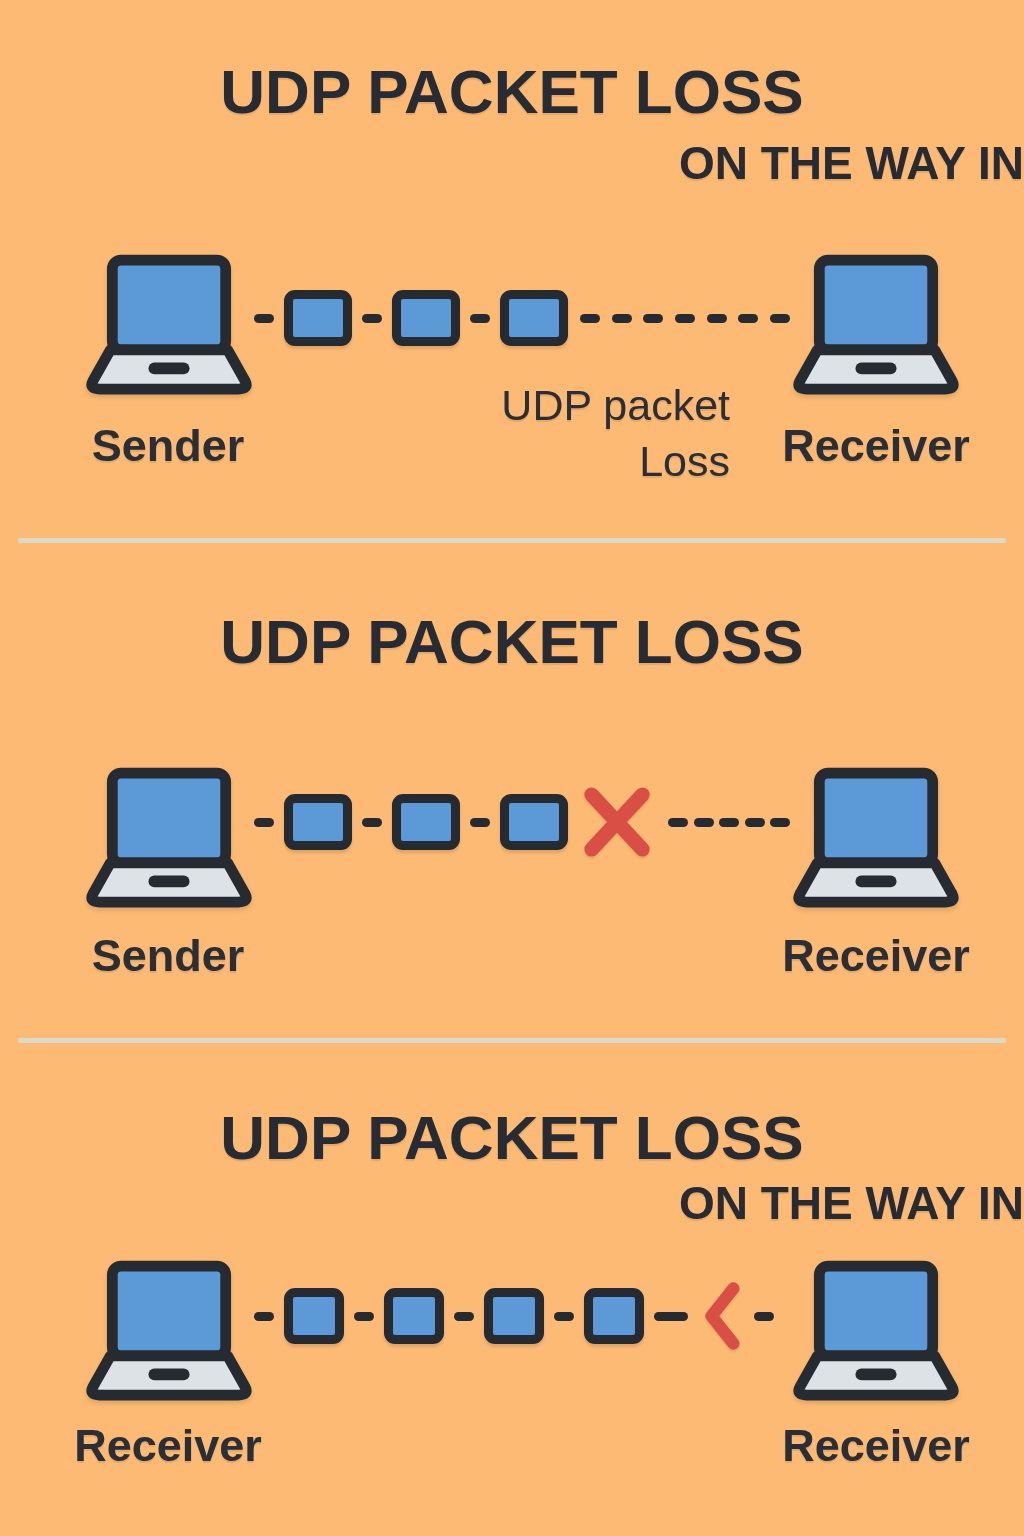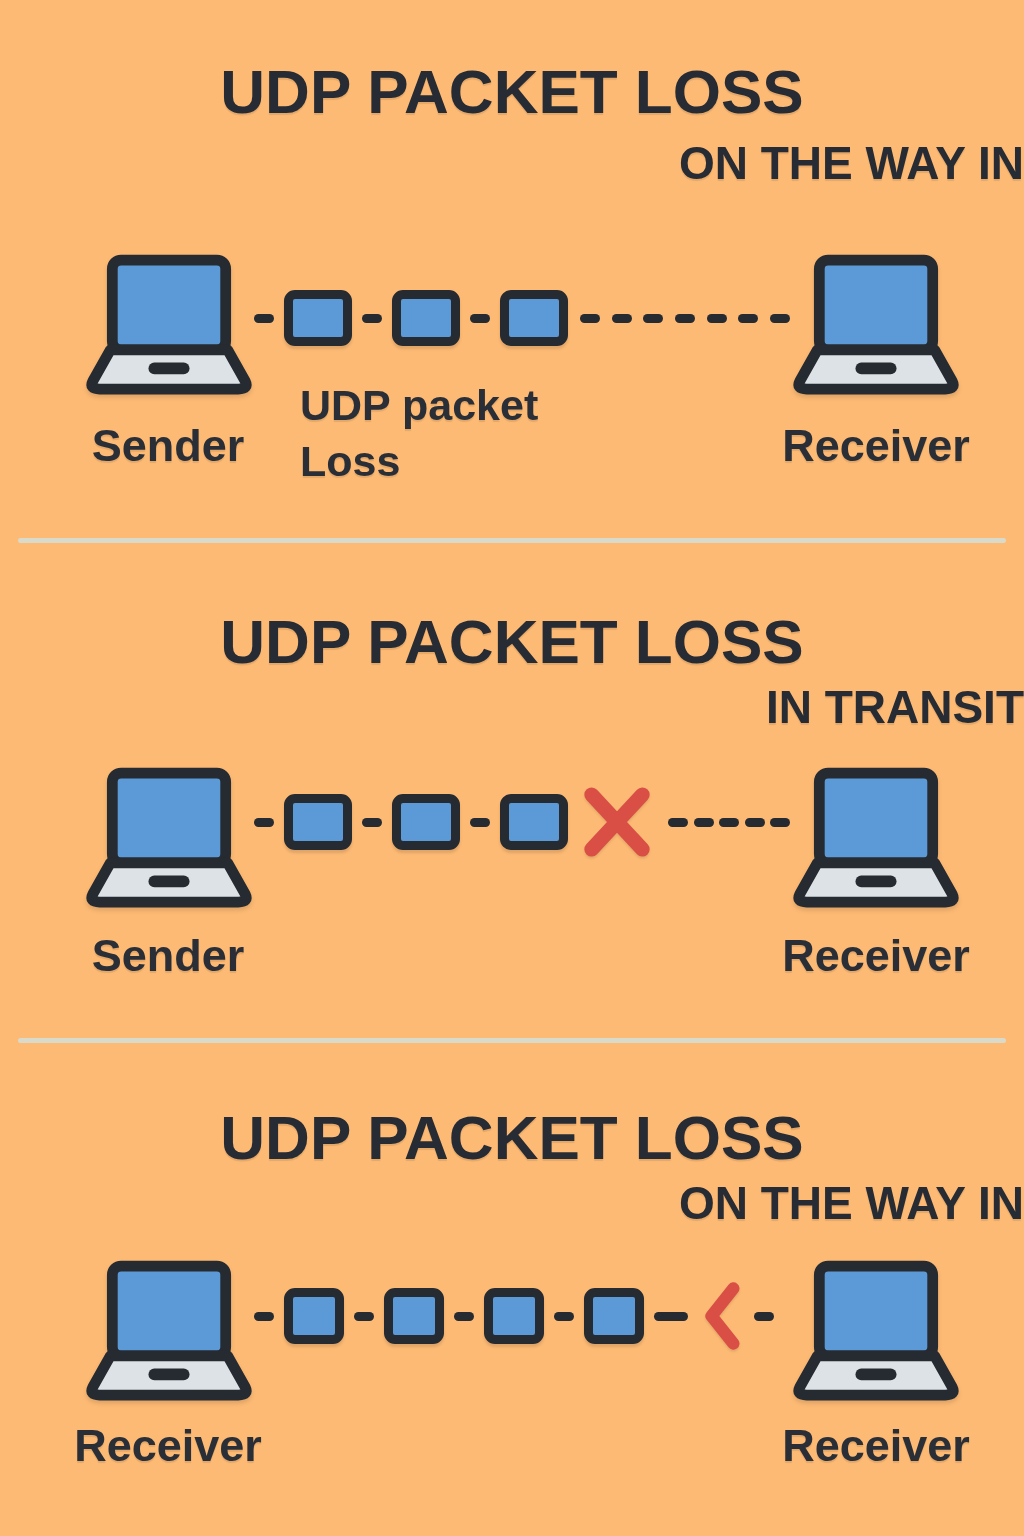"UDP packet" .annotation { font-weight: bold -> normal; text-align: left -> right }
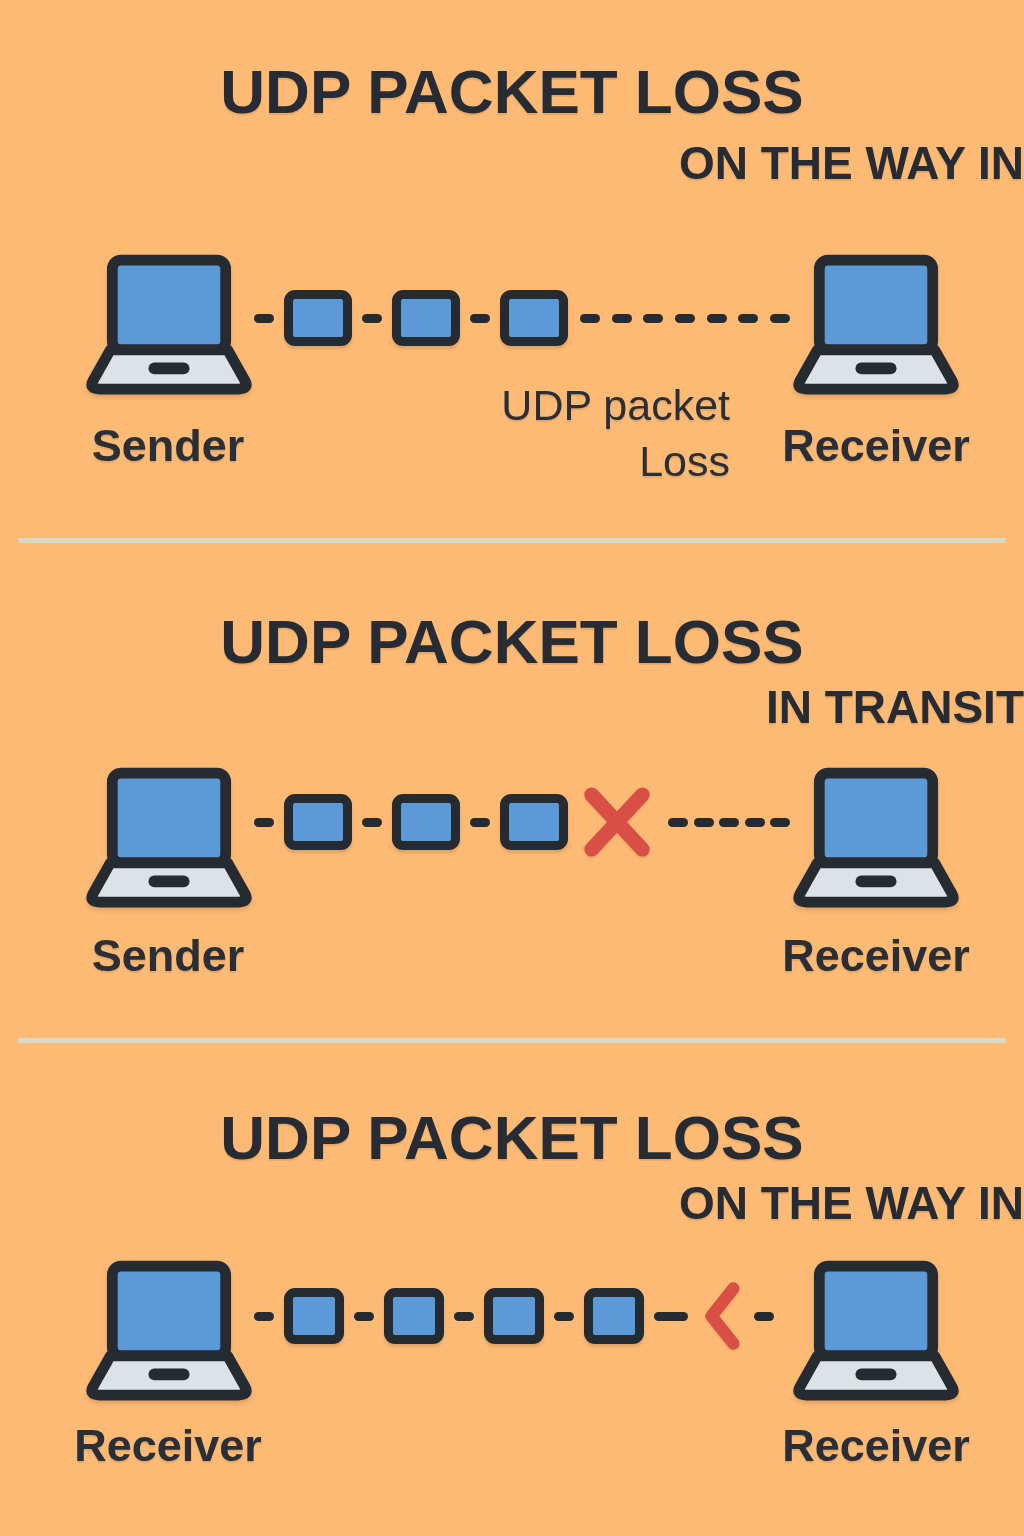"IN TRANSIT" div.panel-subtitle { html: <div>IN TRANSIT</div> -> none }
